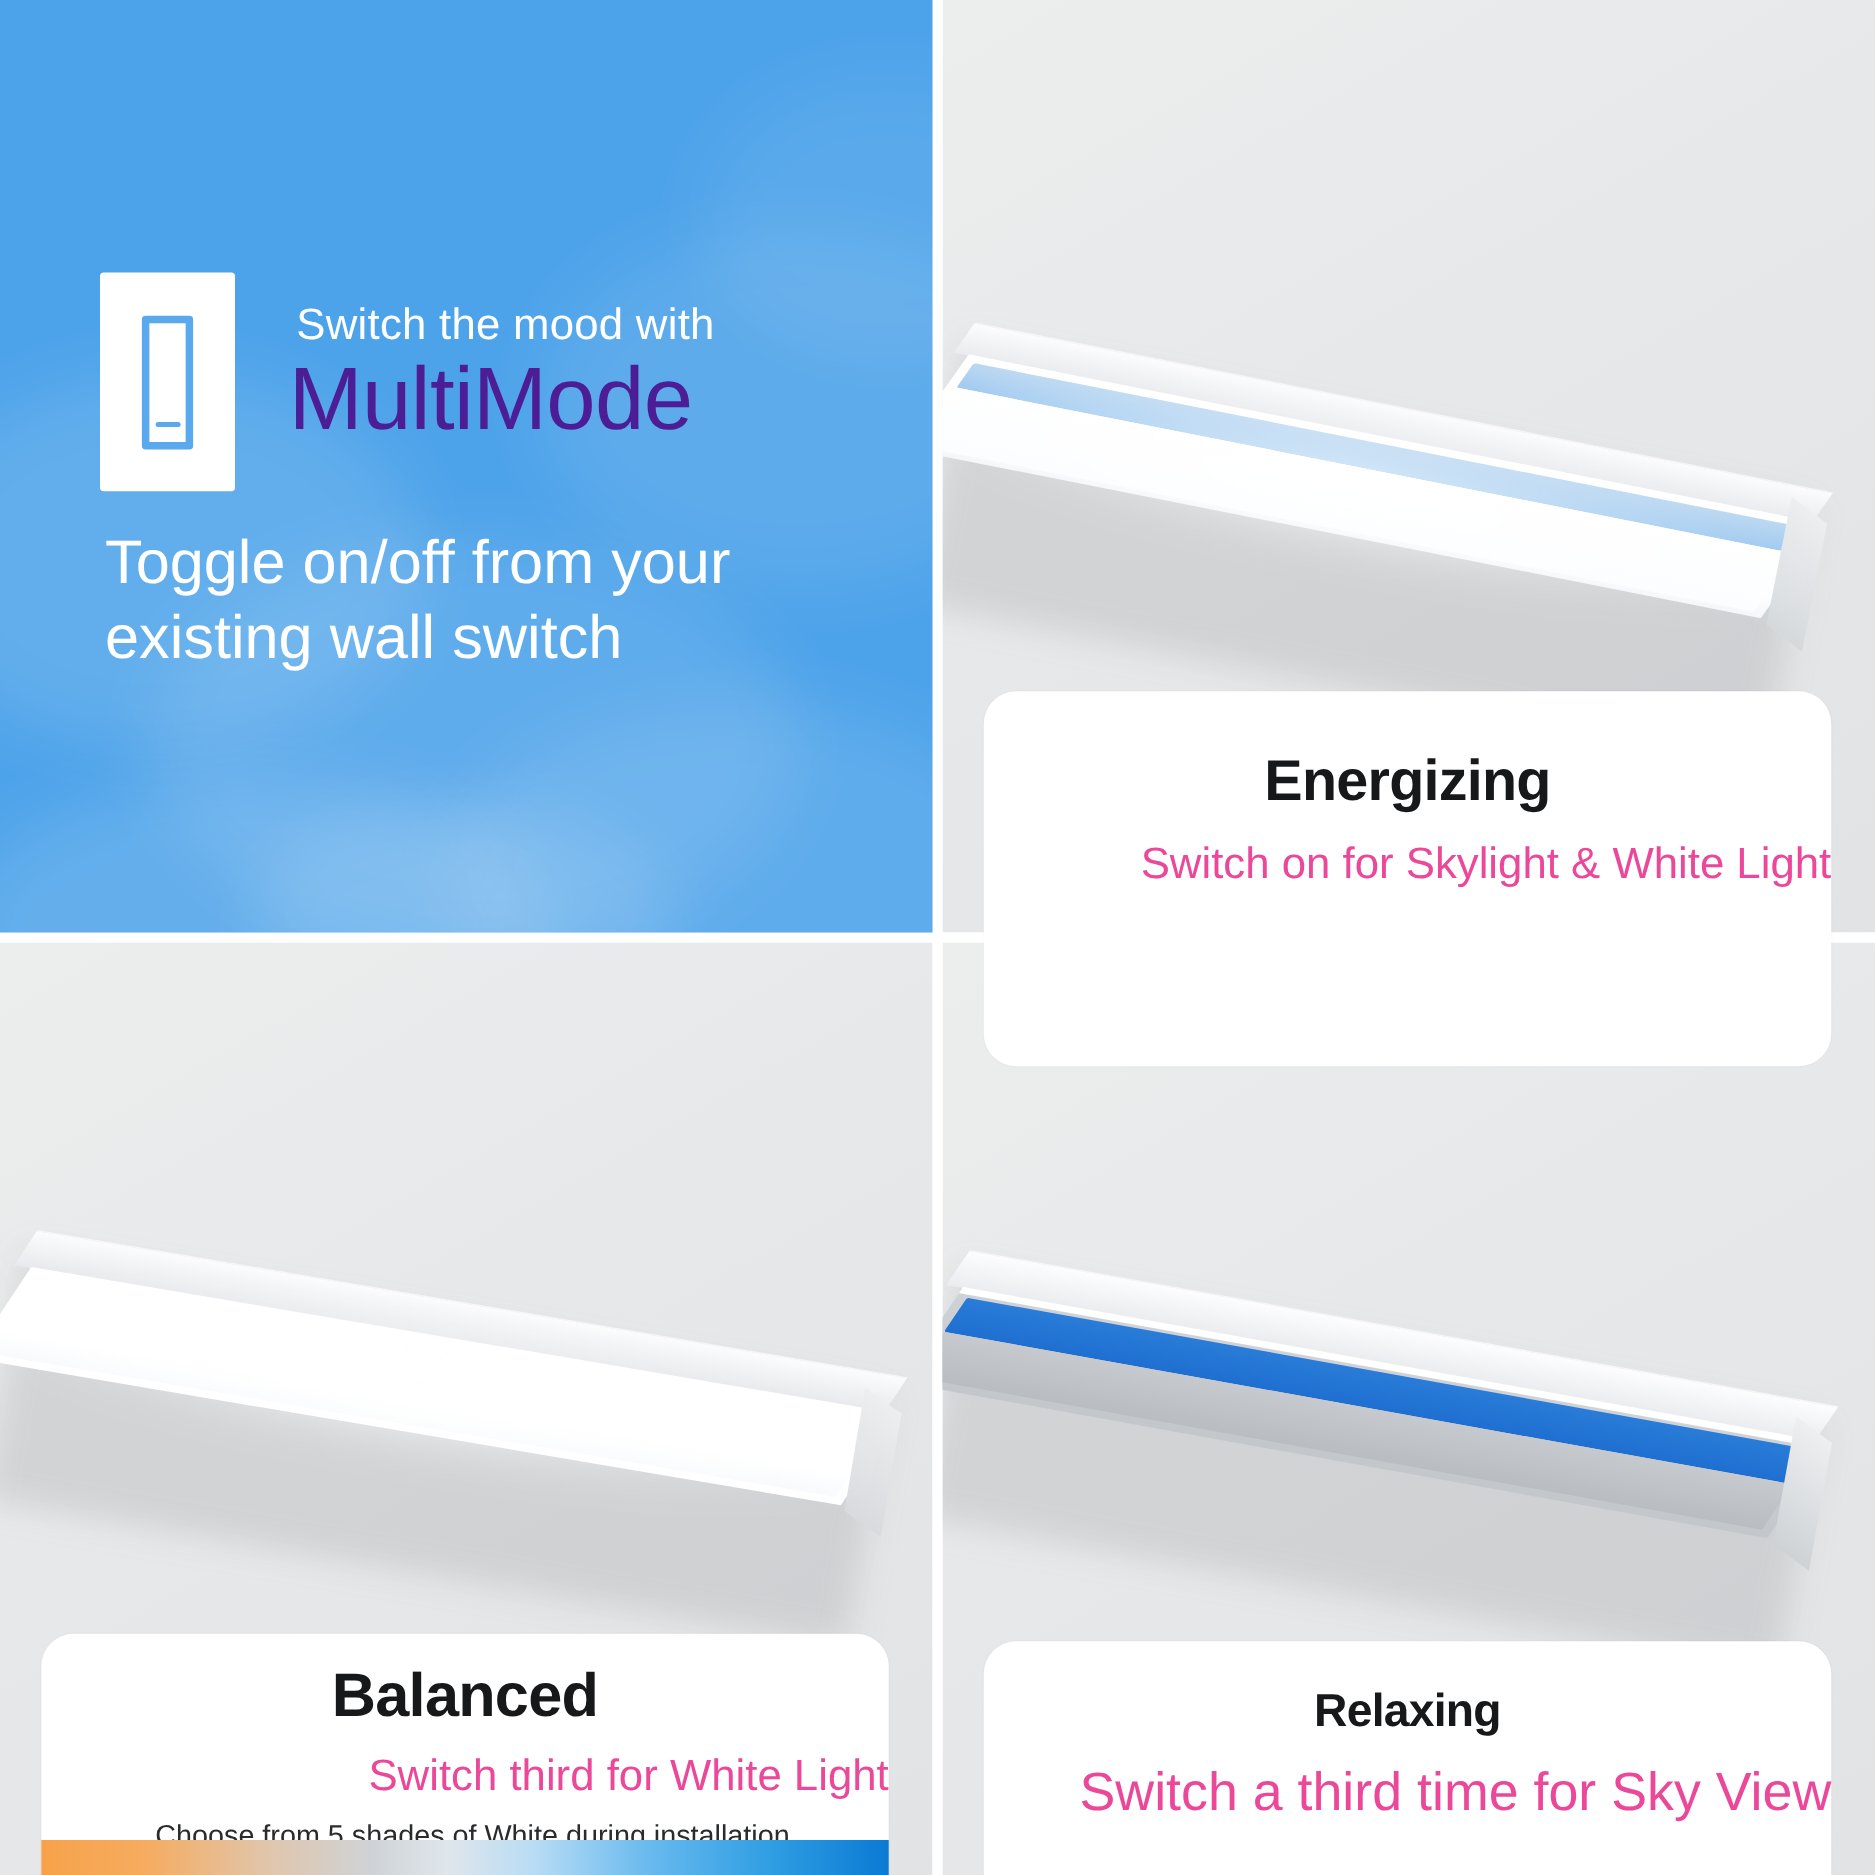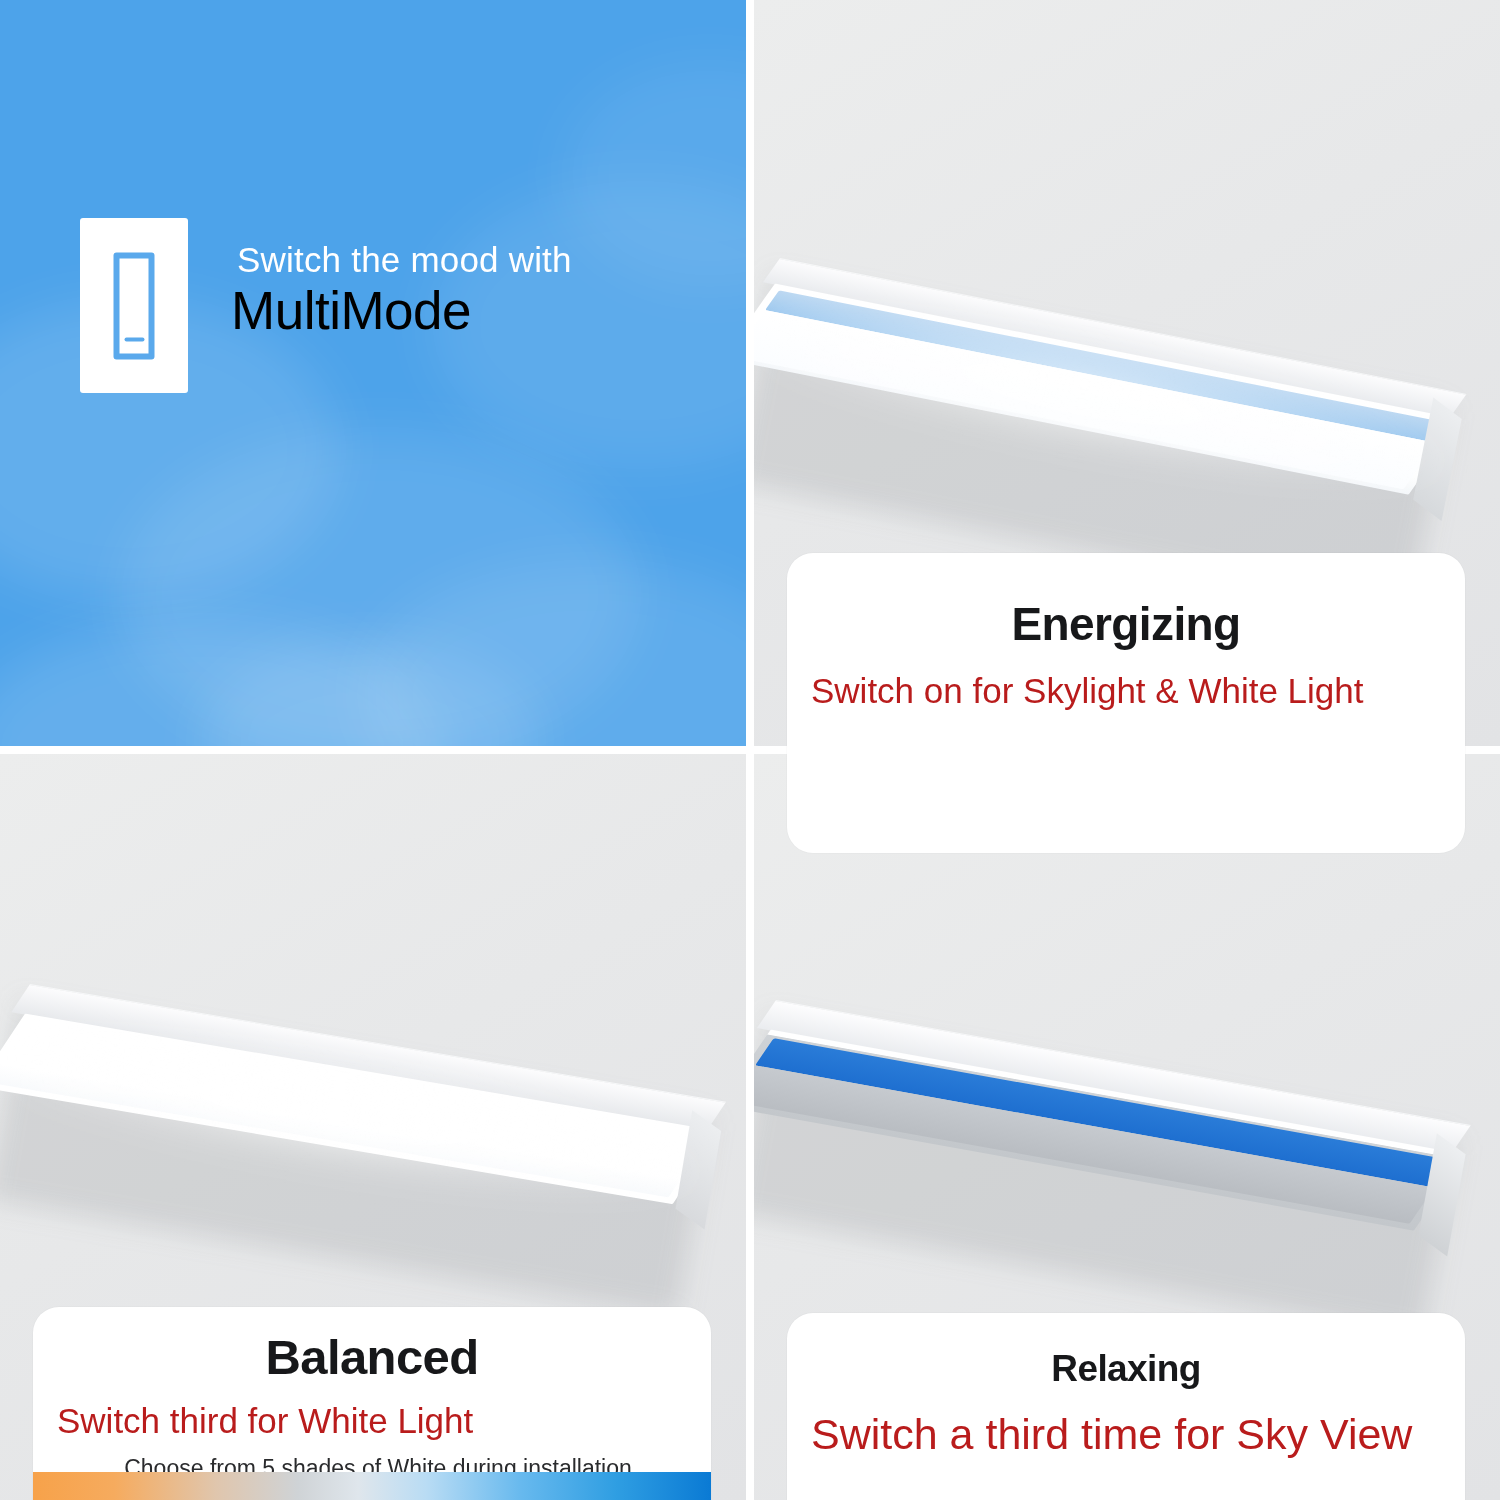"MultiMode" #hero-title { color: #000000 -> #4c1d95; font-size: 53px -> 71px }
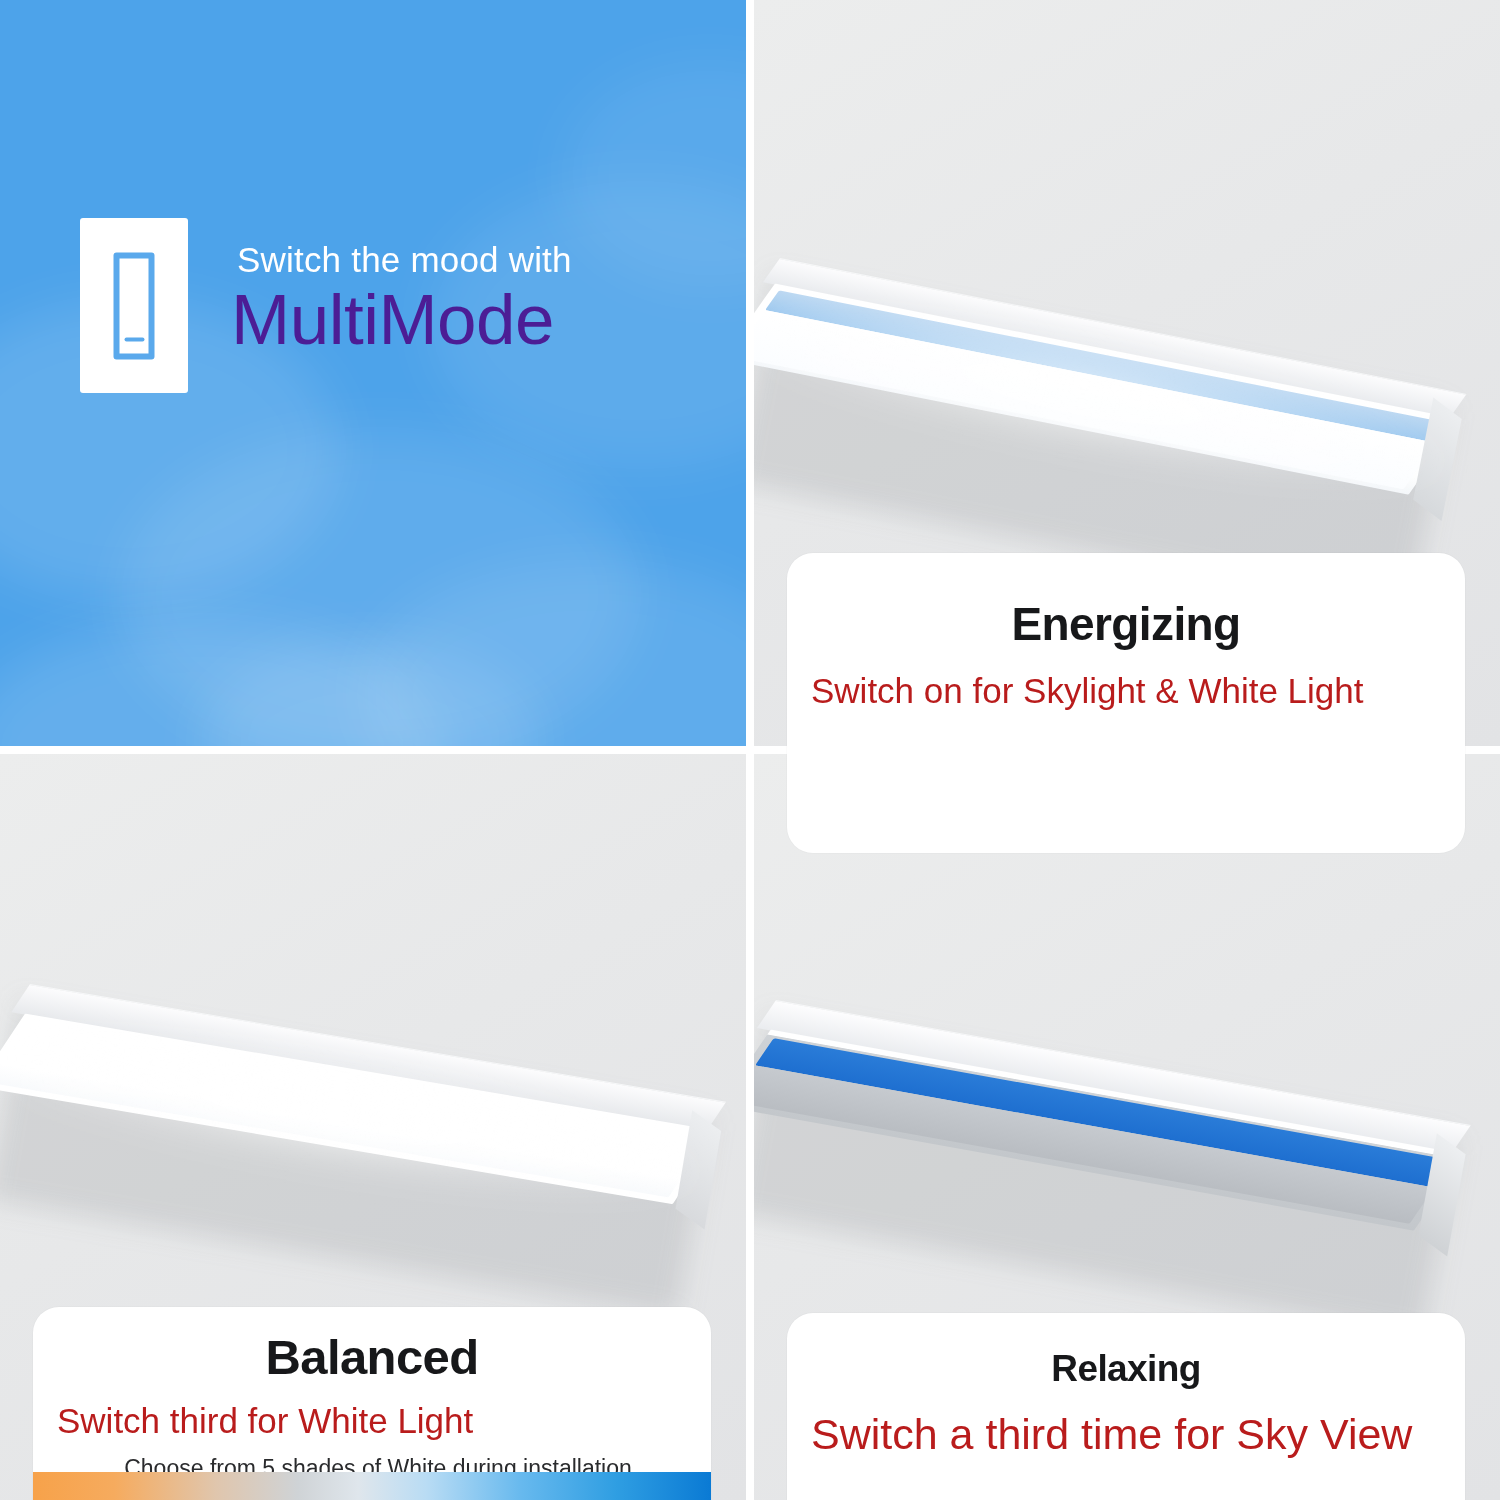"Toggle on/off from your existing" div { html: none -> <div>Toggle on/off from your existing wall switch</div> }
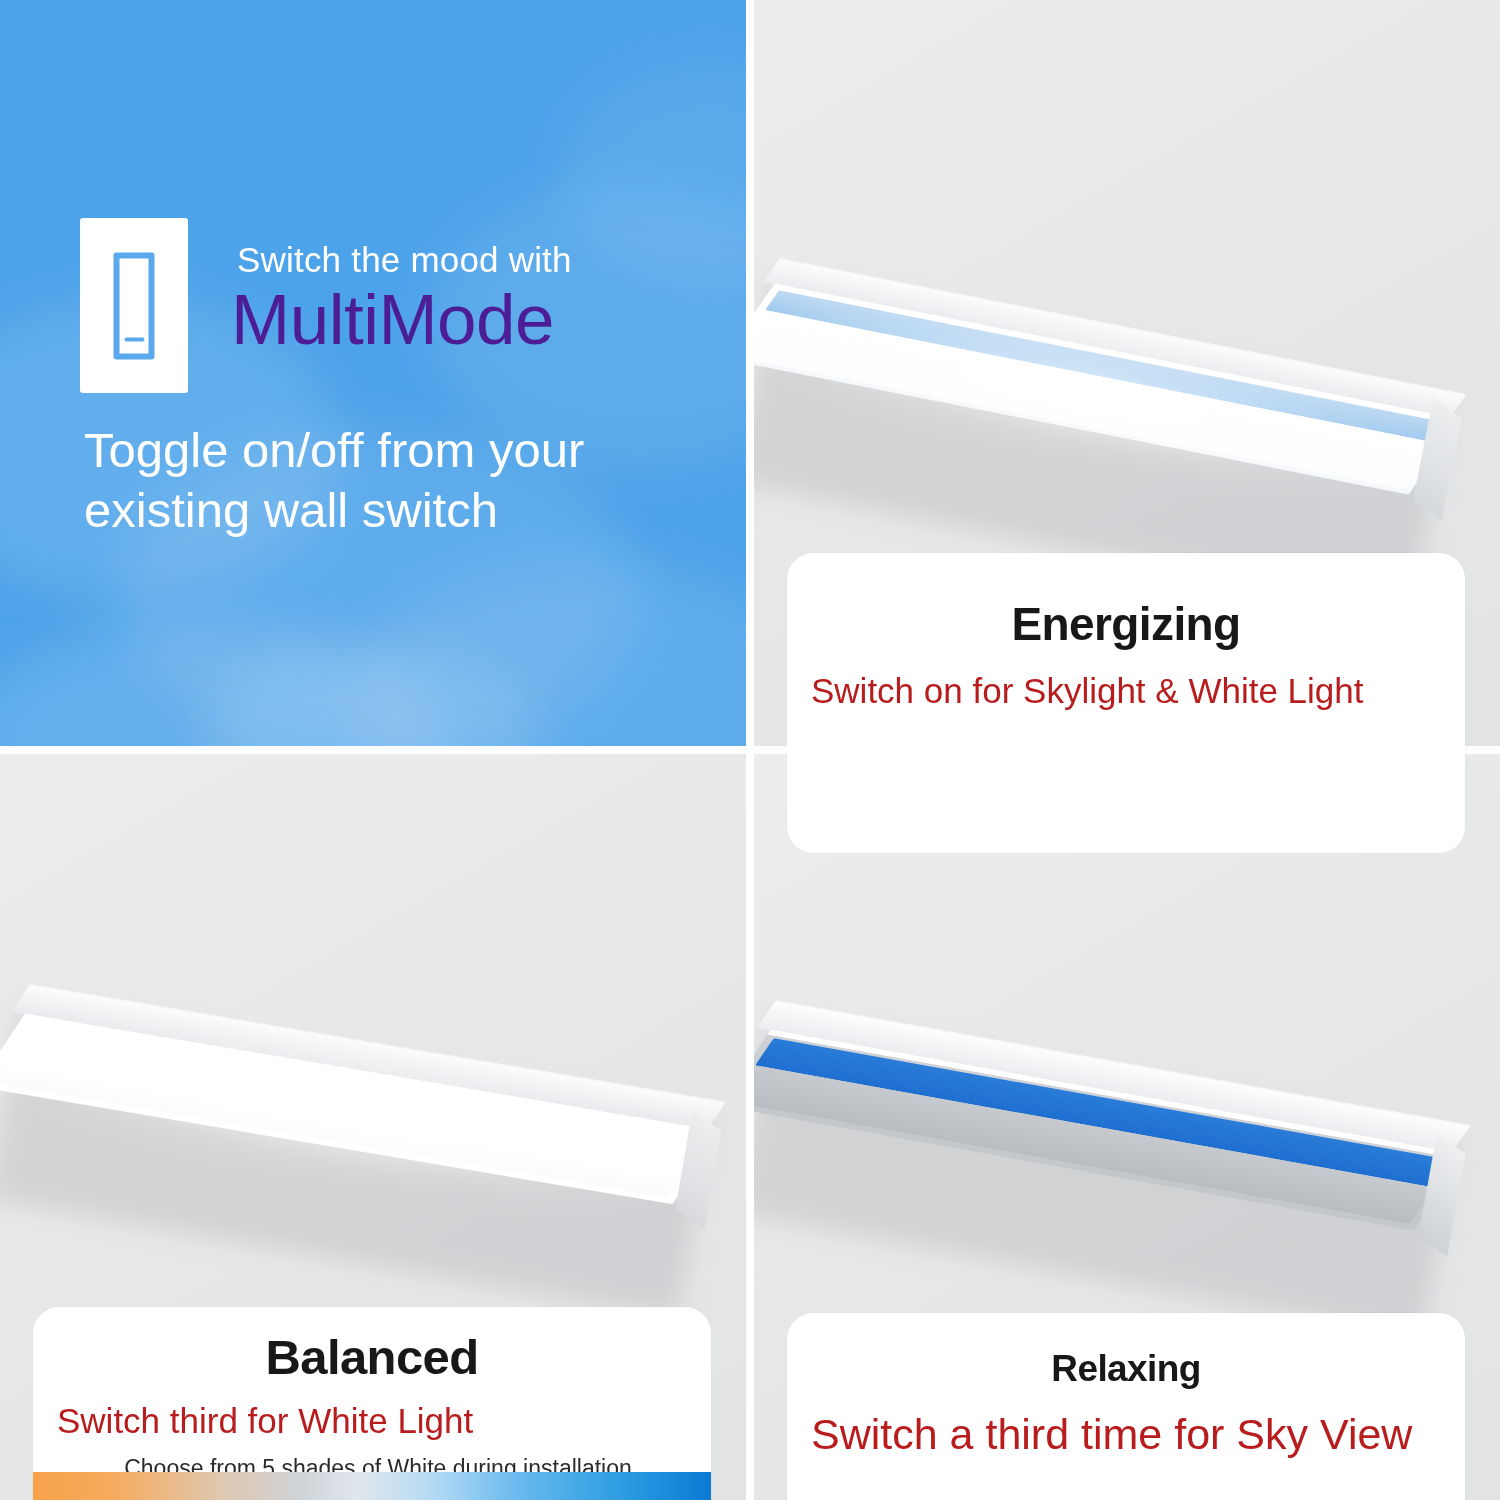"Switch on for Skylight &" .card-sub { color: #b91c1c -> #ec4899; text-align: left -> right }
